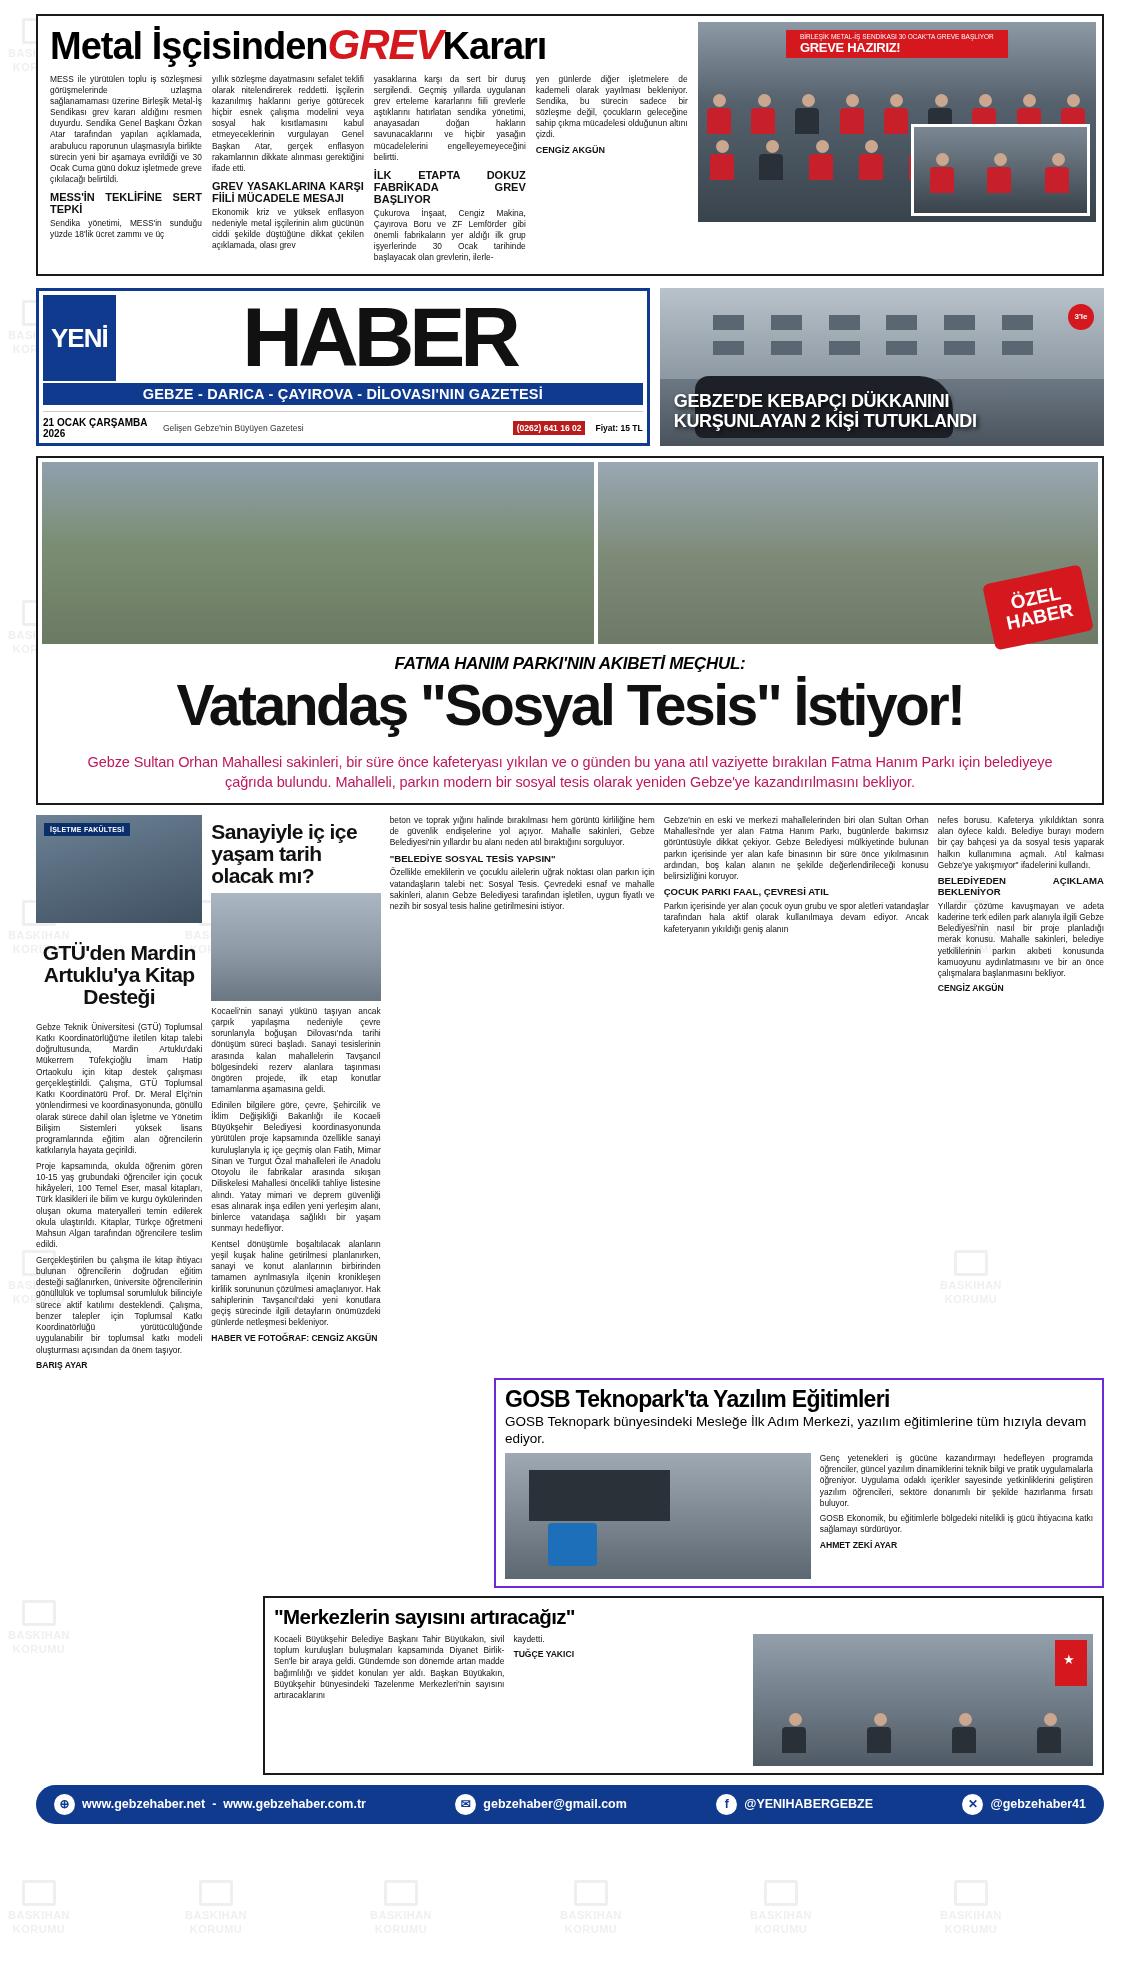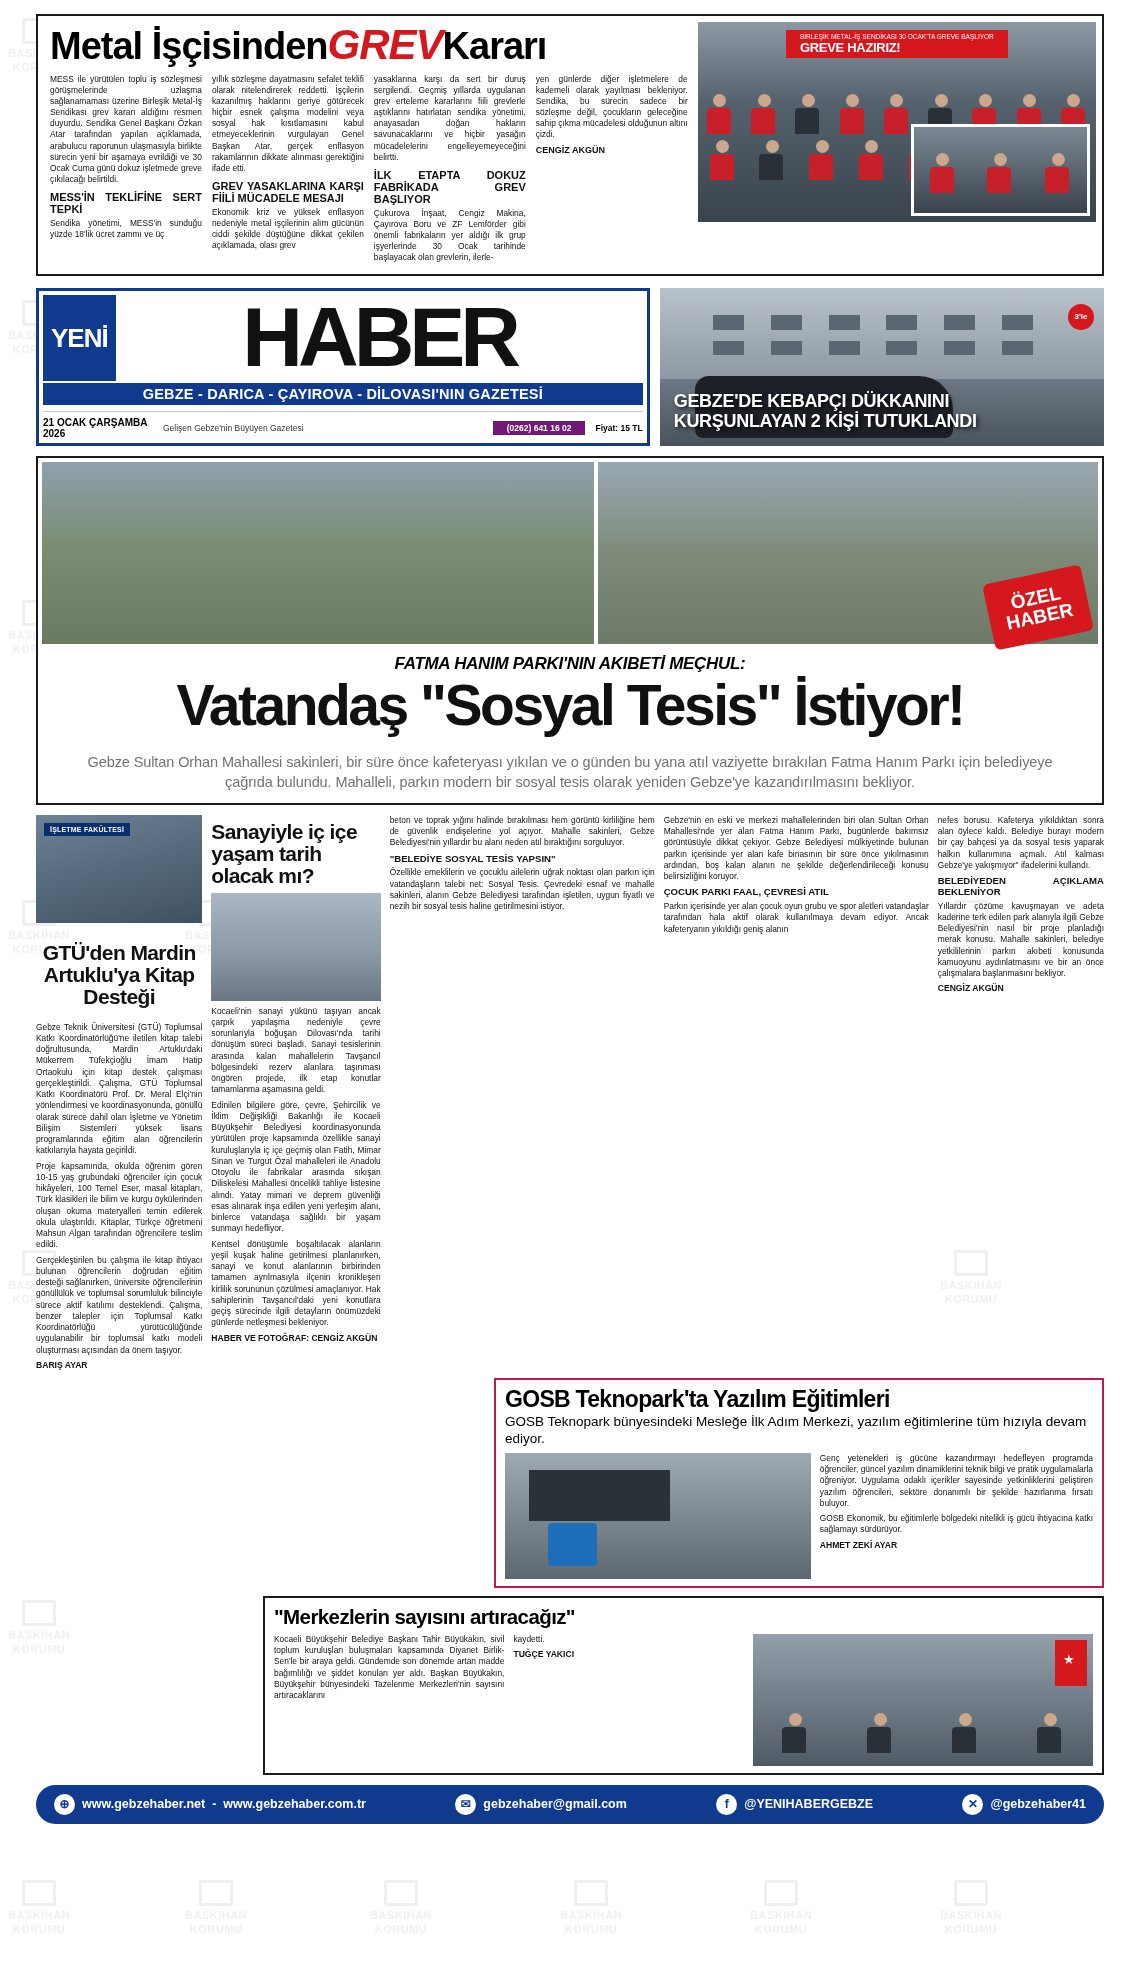"(0262) 641 16 02" .mh-phone { background: #701a75 -> #b91c1c; padding: 2px 14px -> 2px 4px }
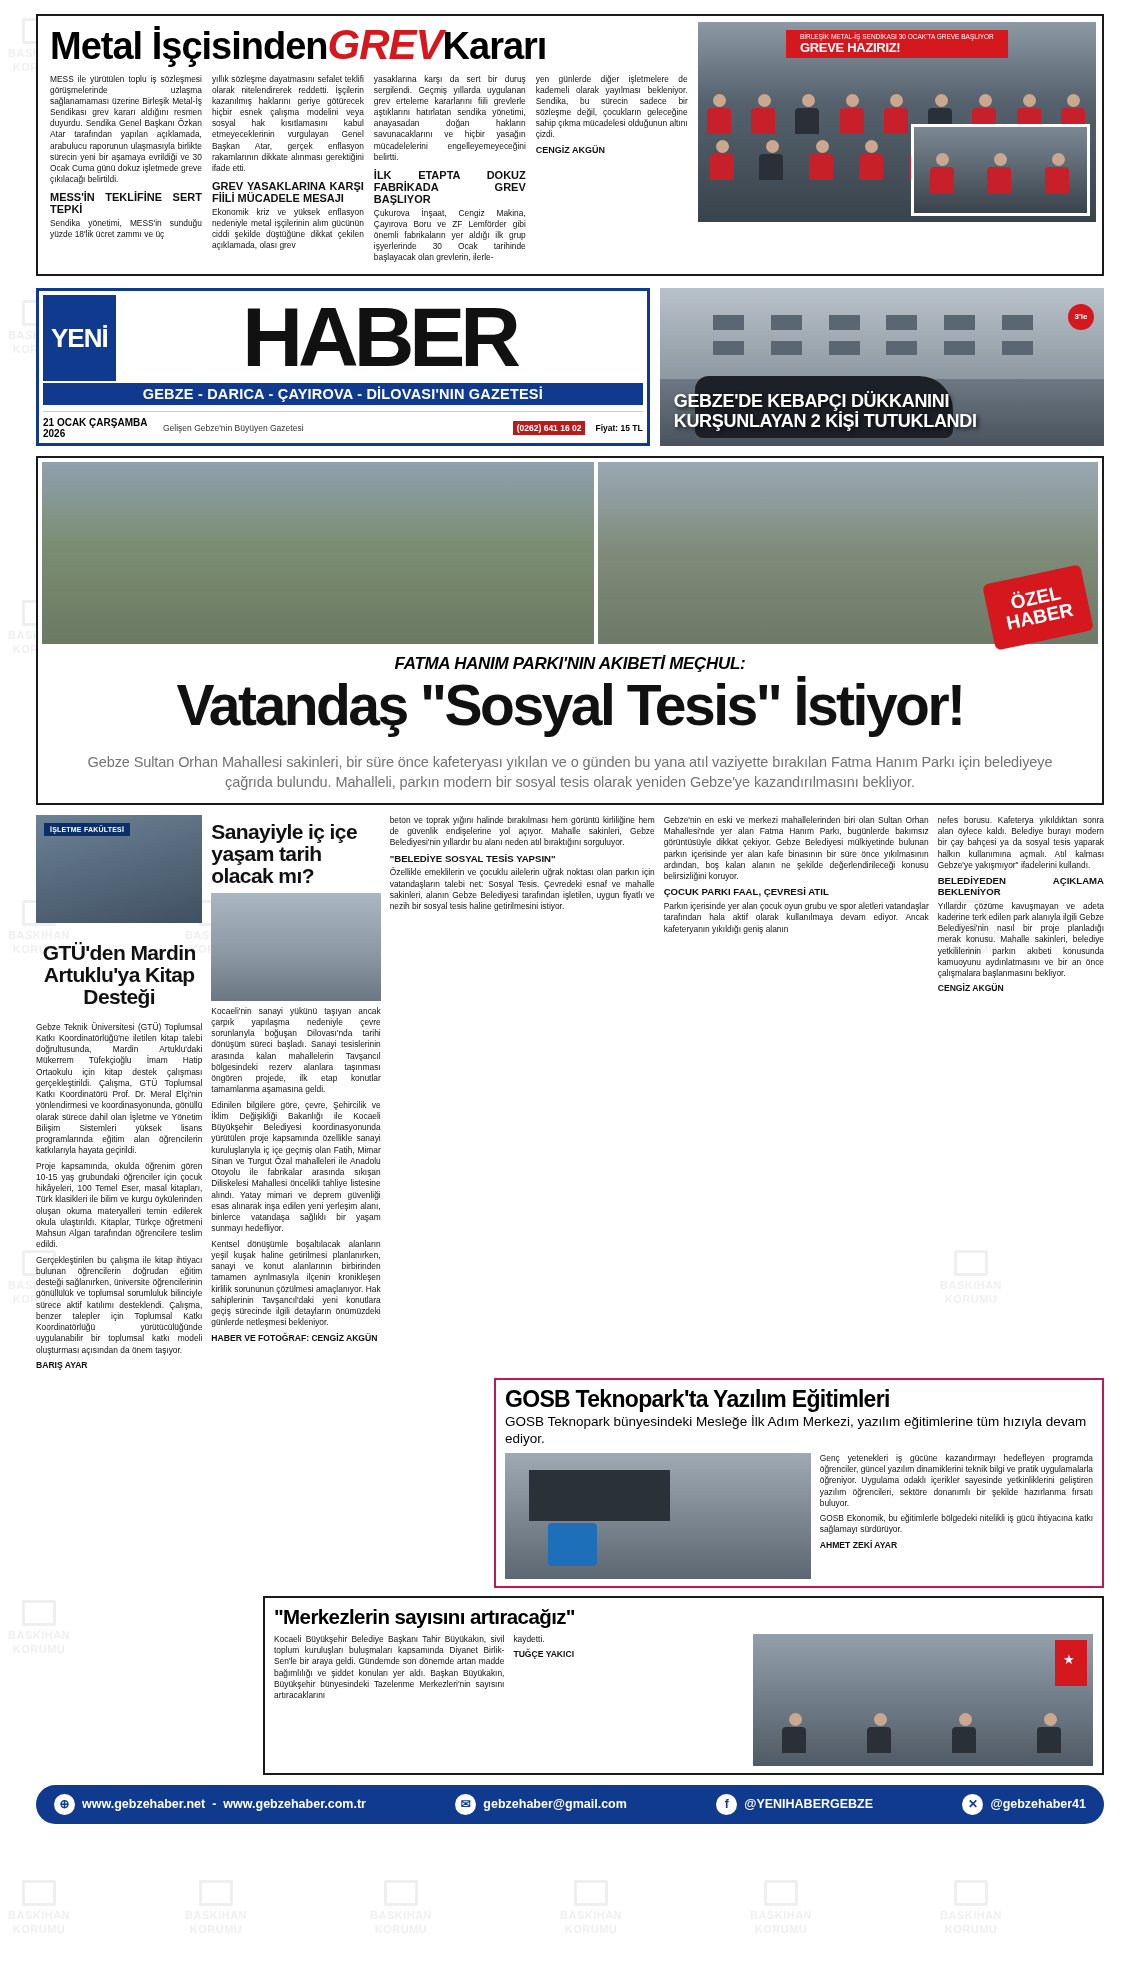"Gebze Sultan Orhan Mahallesi sakinleri," .feature-lead { color: #737373 -> #be185d }
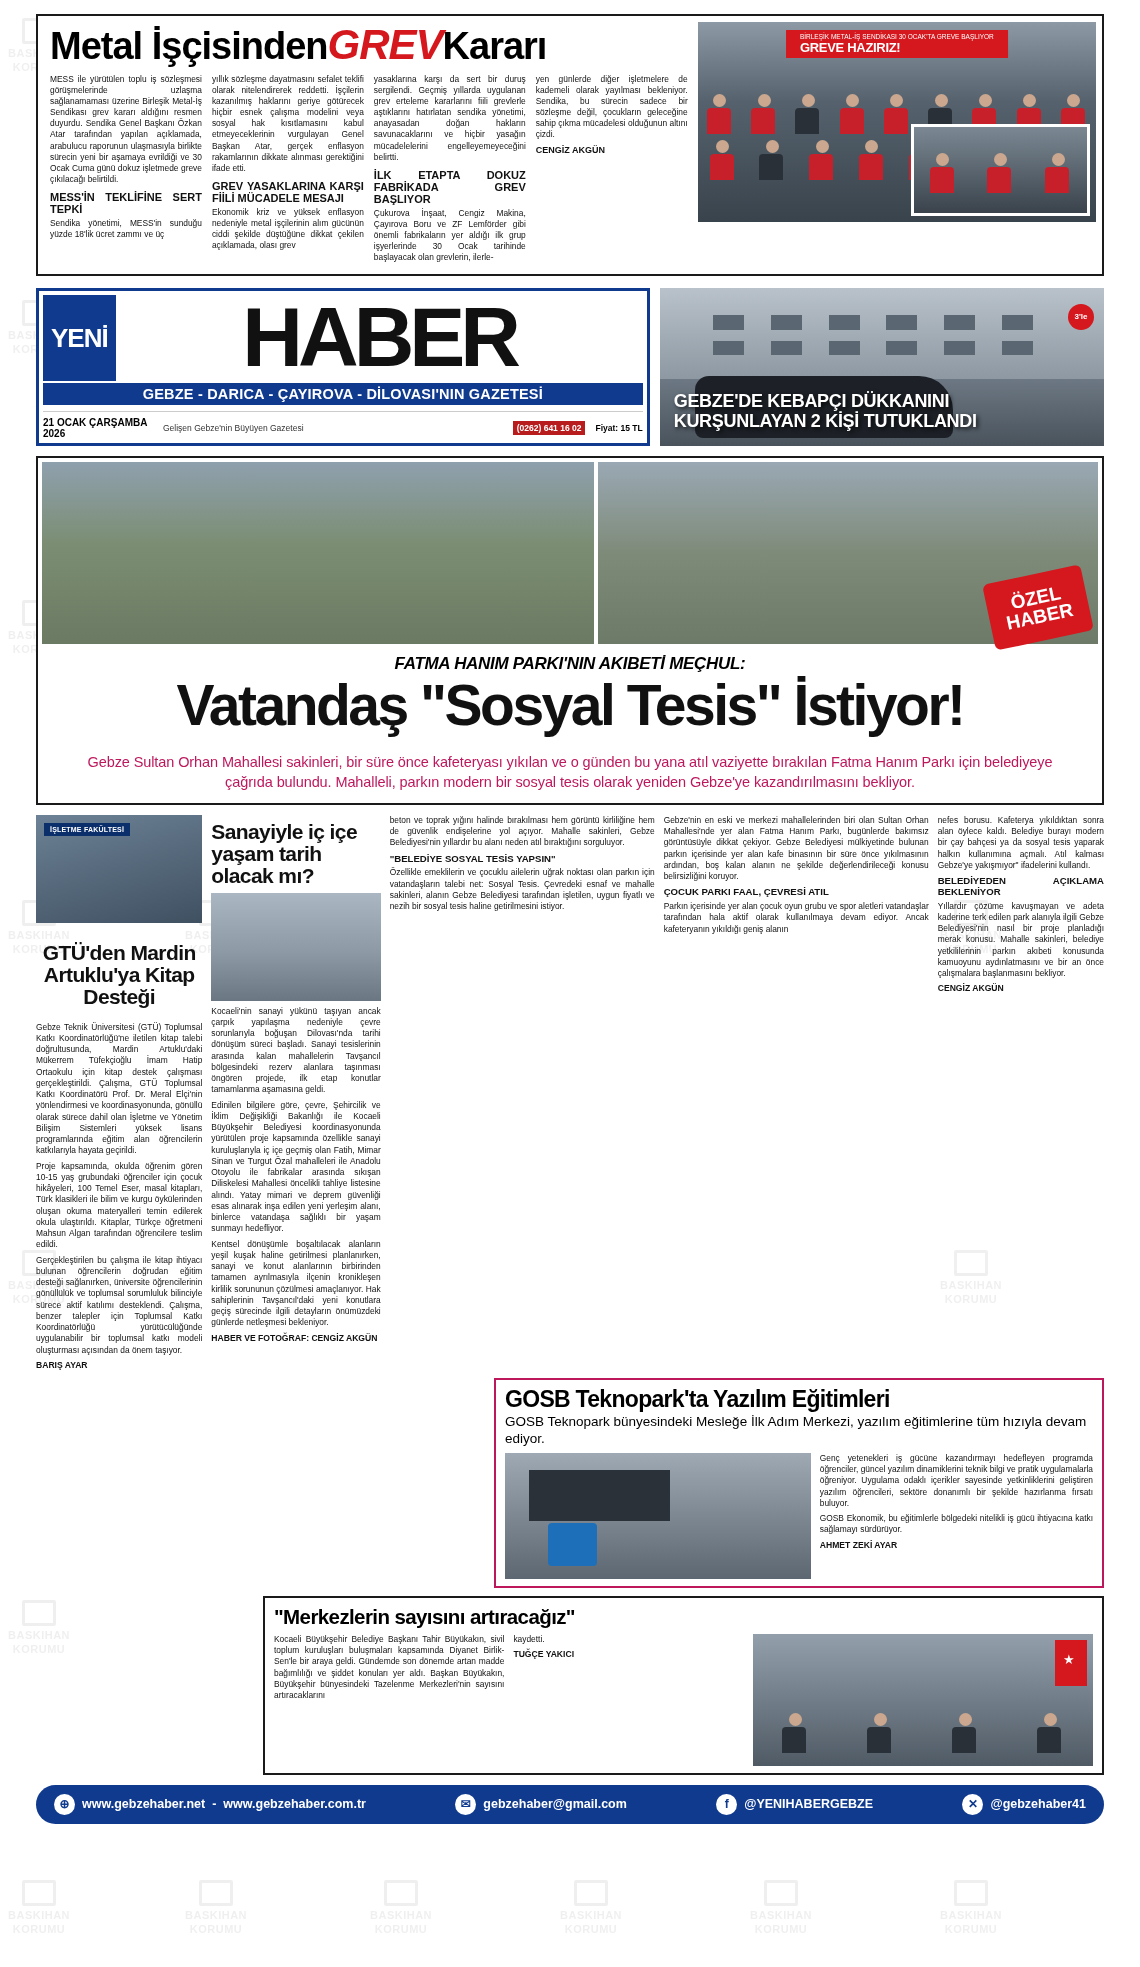"GOSB Teknopark'ta Yazılım Eğitimleri" .box { border: 2px solid #be185d -> 2px solid #6d28d9 }
